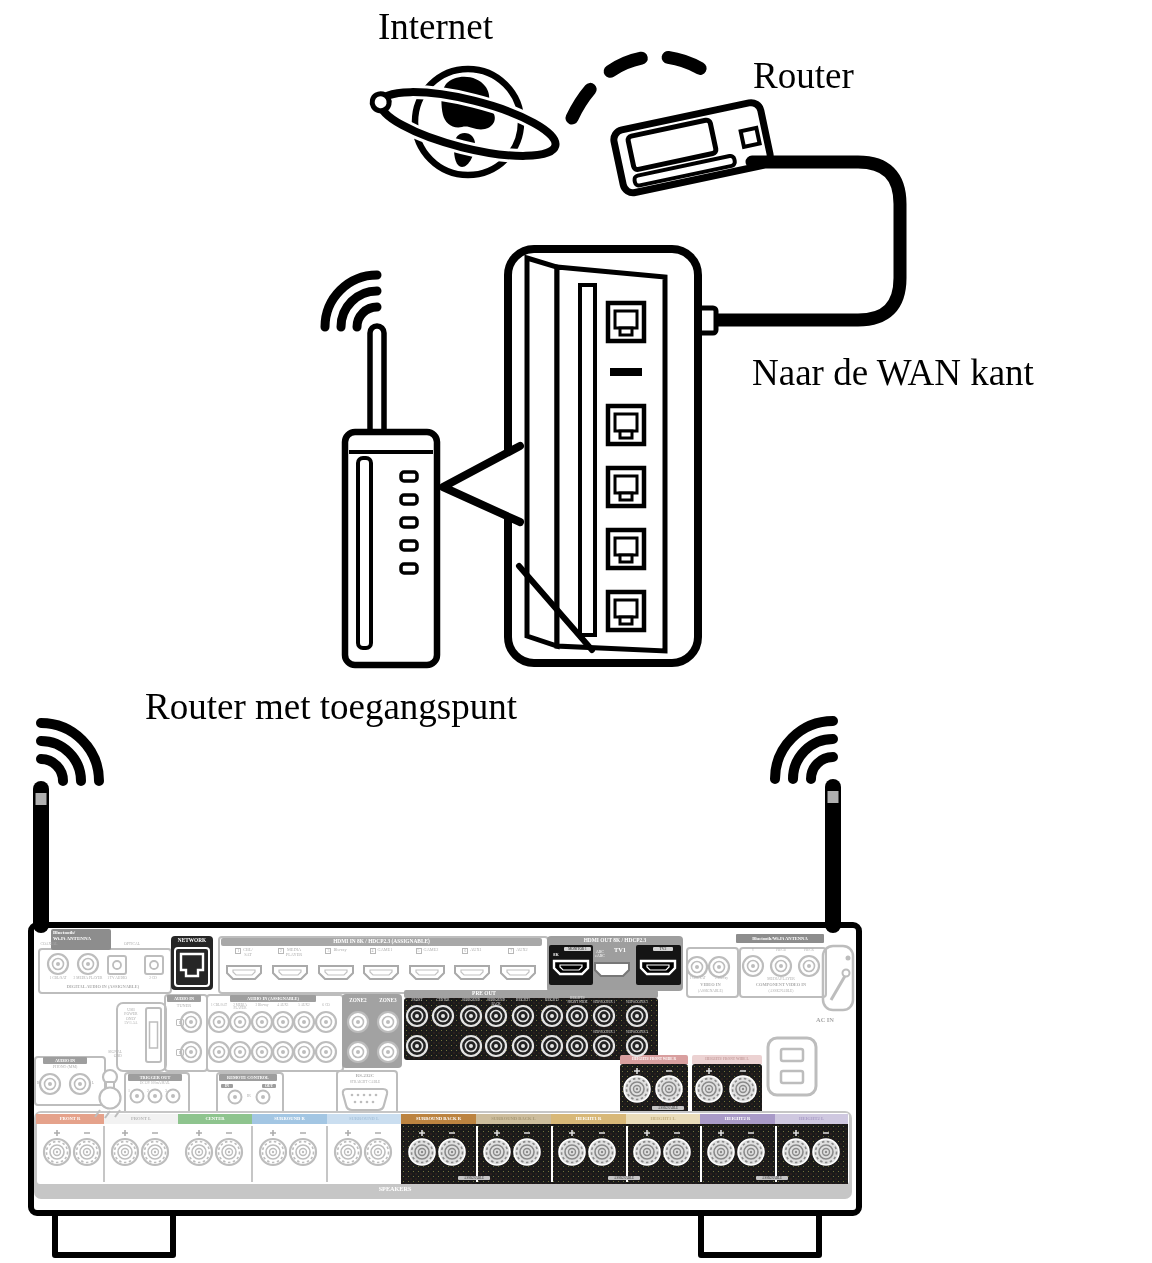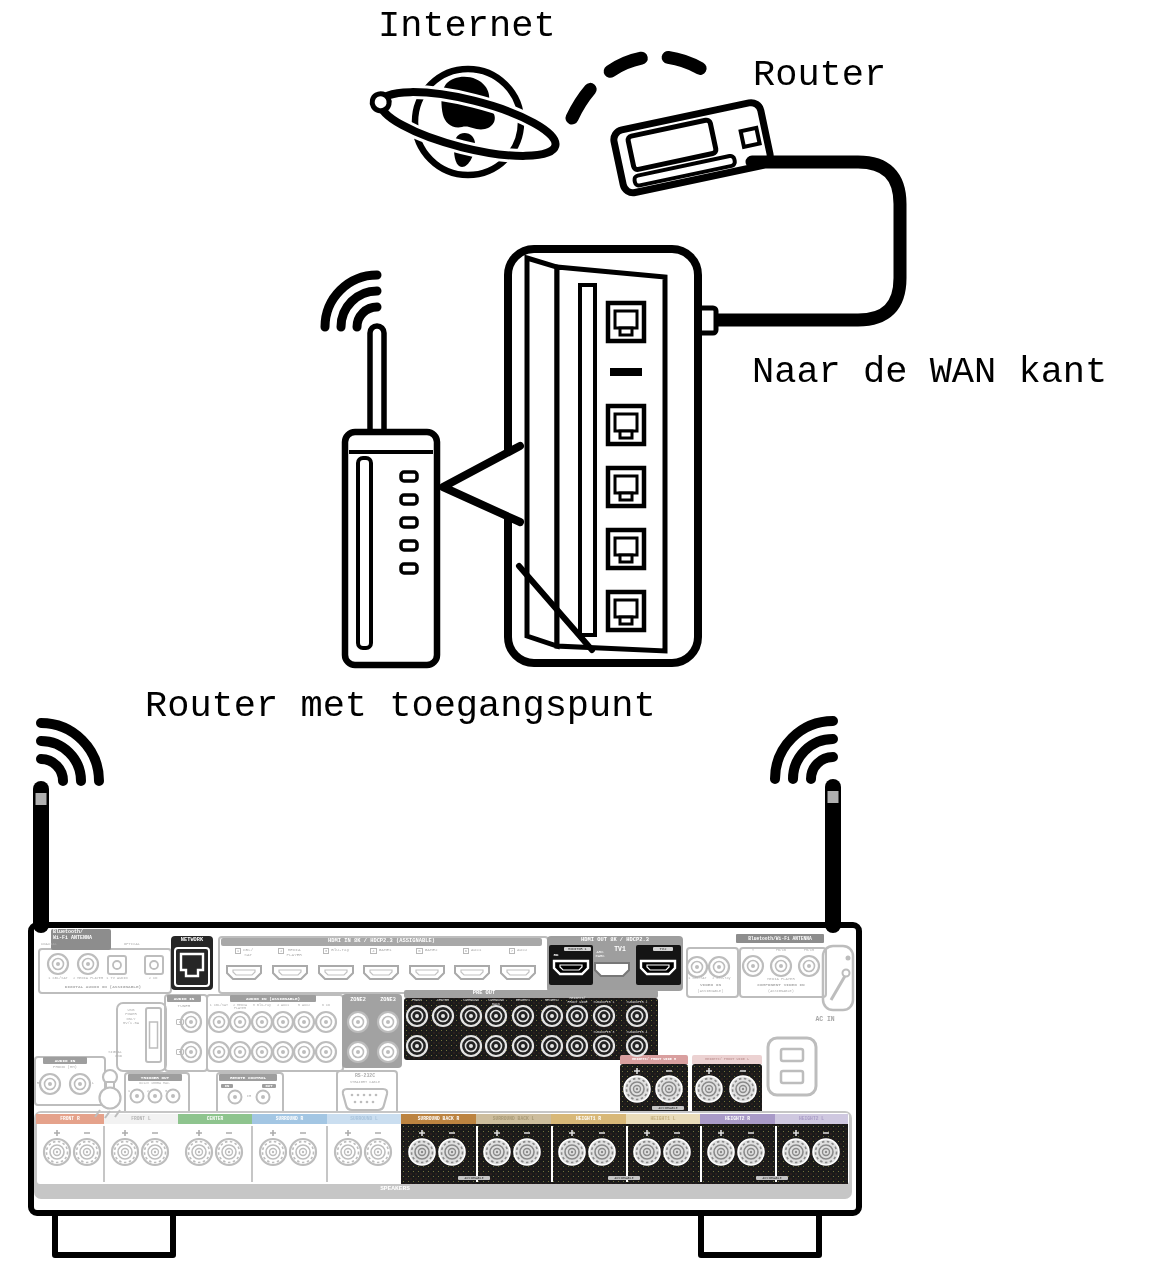"Internet" #stage { font-family: Liberation Mono, monospace -> Liberation Serif, serif }
